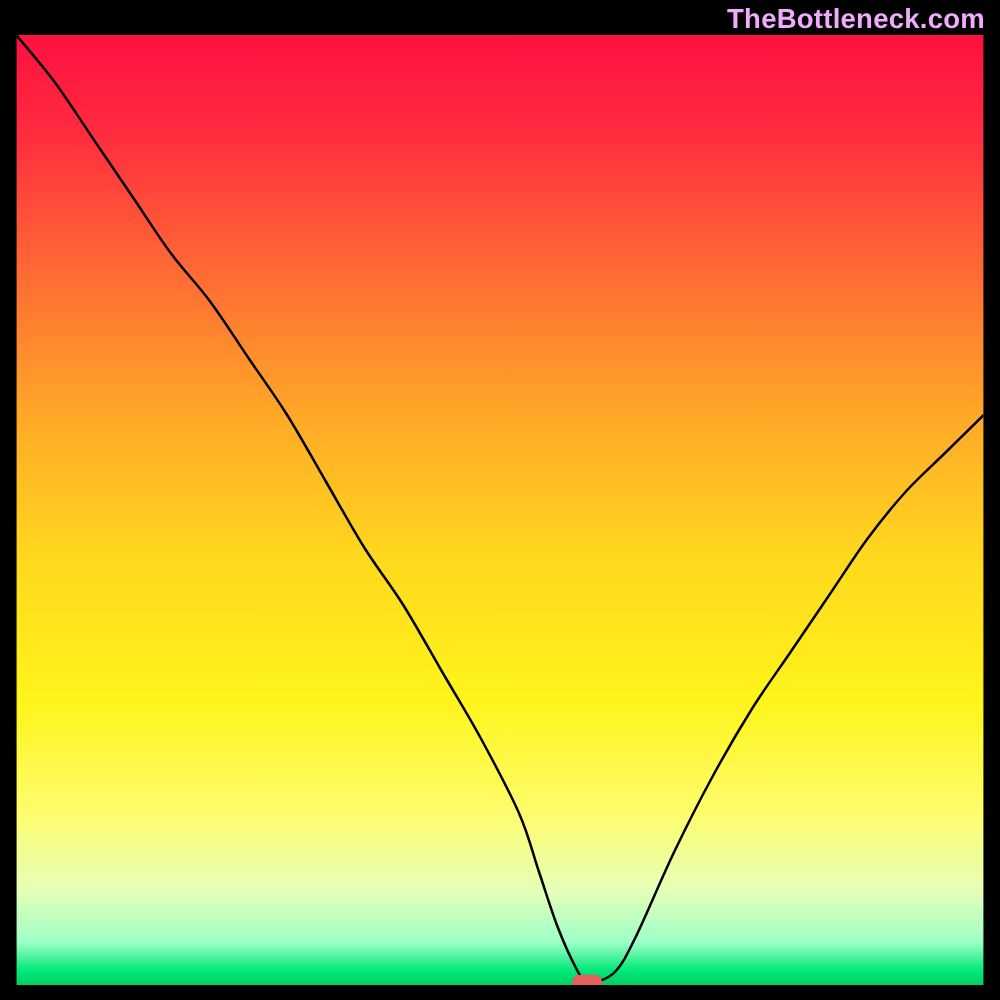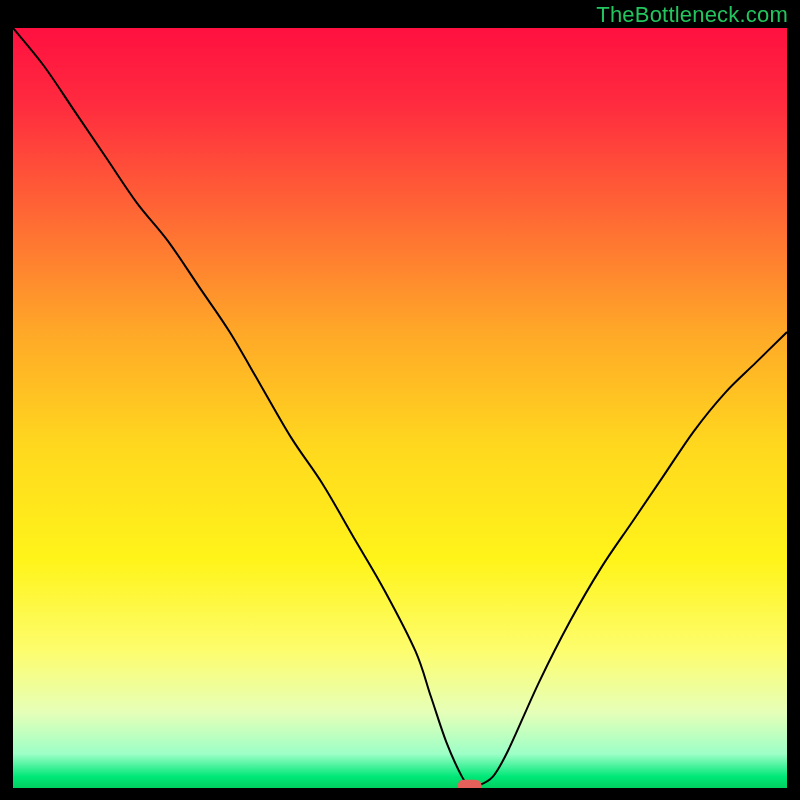"TheBottleneck.com" .watermark { color: #22c55e -> #f0abfc; font-weight: 400 -> 700 }
